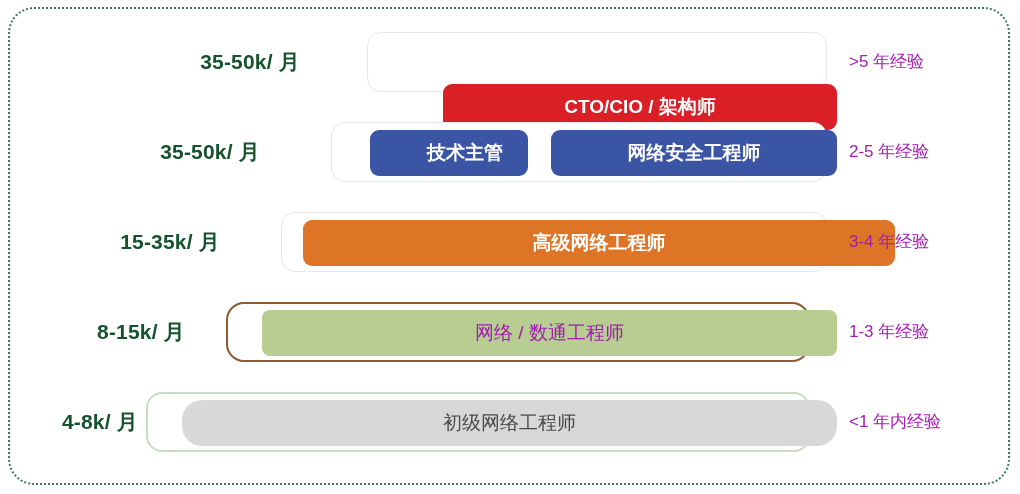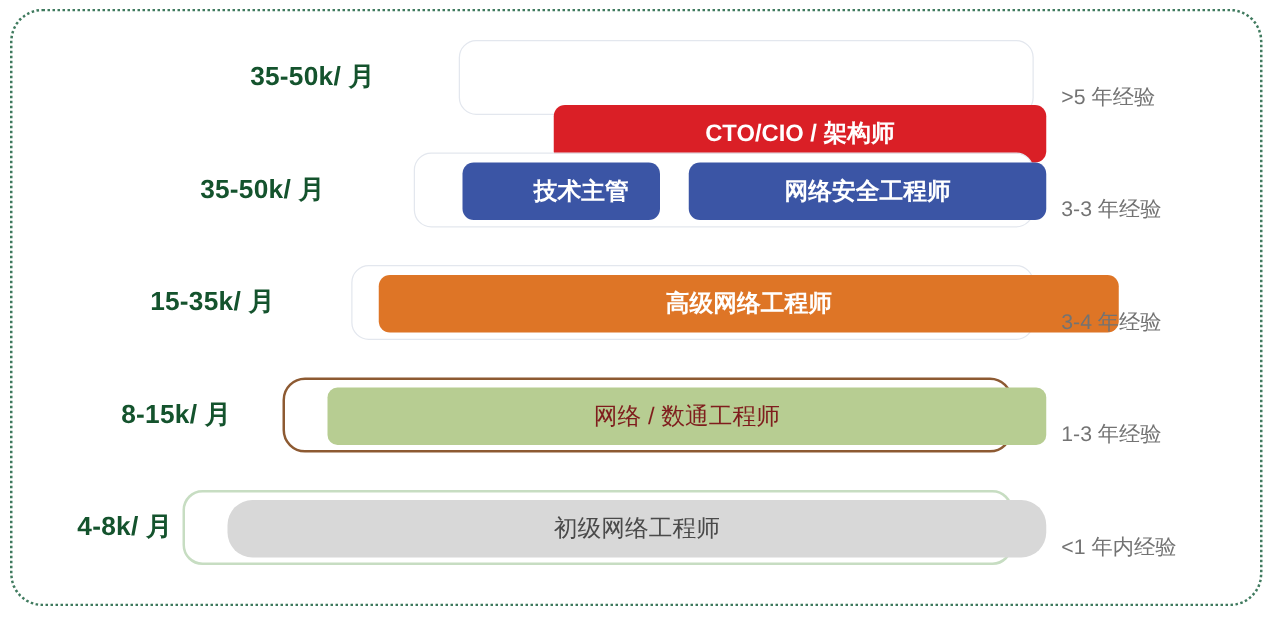">5 年经验" .exp { color: #737373 -> #a21caf; top: 16px -> 0 }
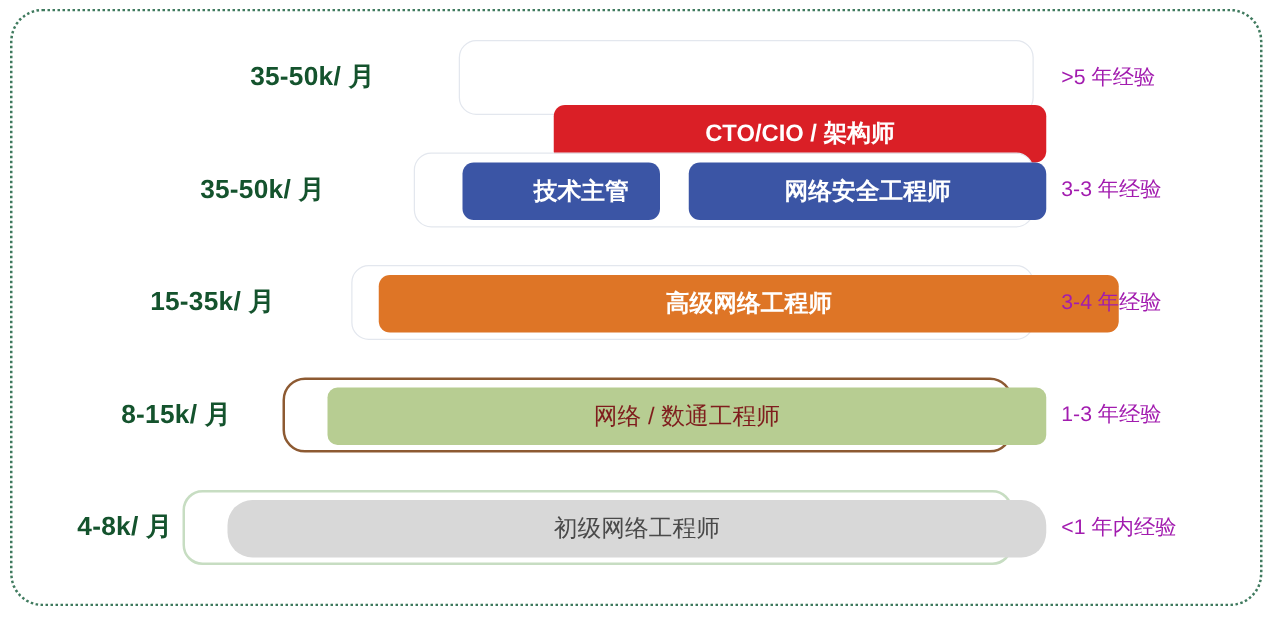"3-3 年经验" div.exp { text: 3-3 -> 2-5 }
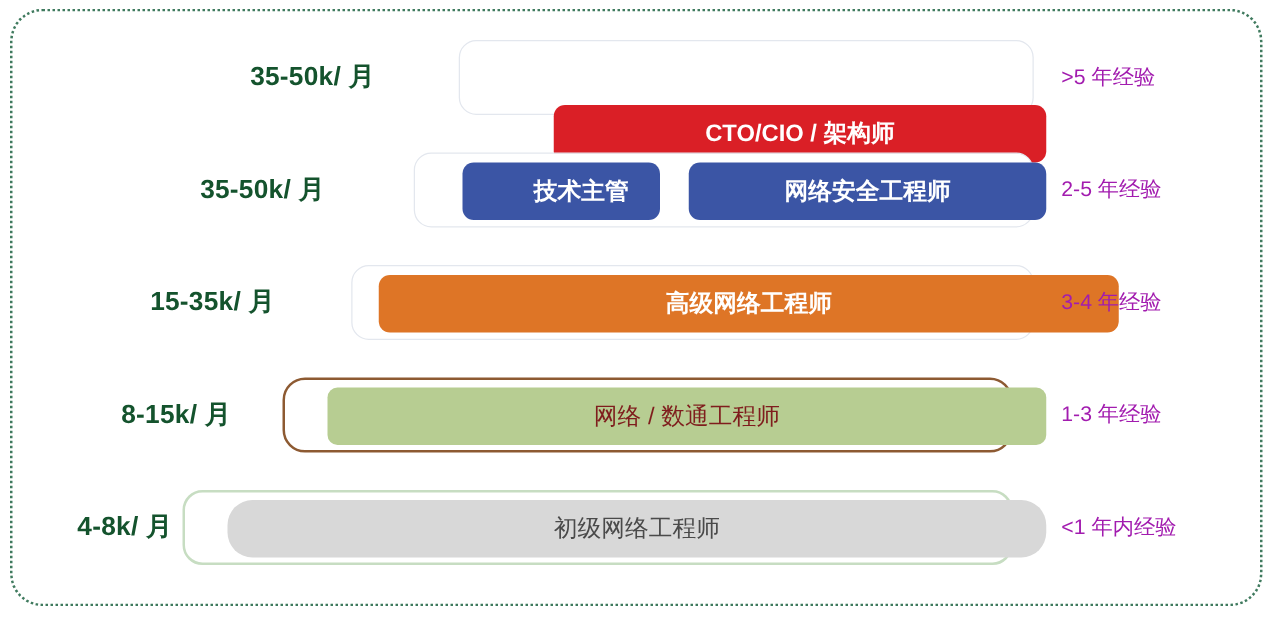"网络 / 数通工程师" .bar.green { color: #7f1d1d -> #a21caf }
